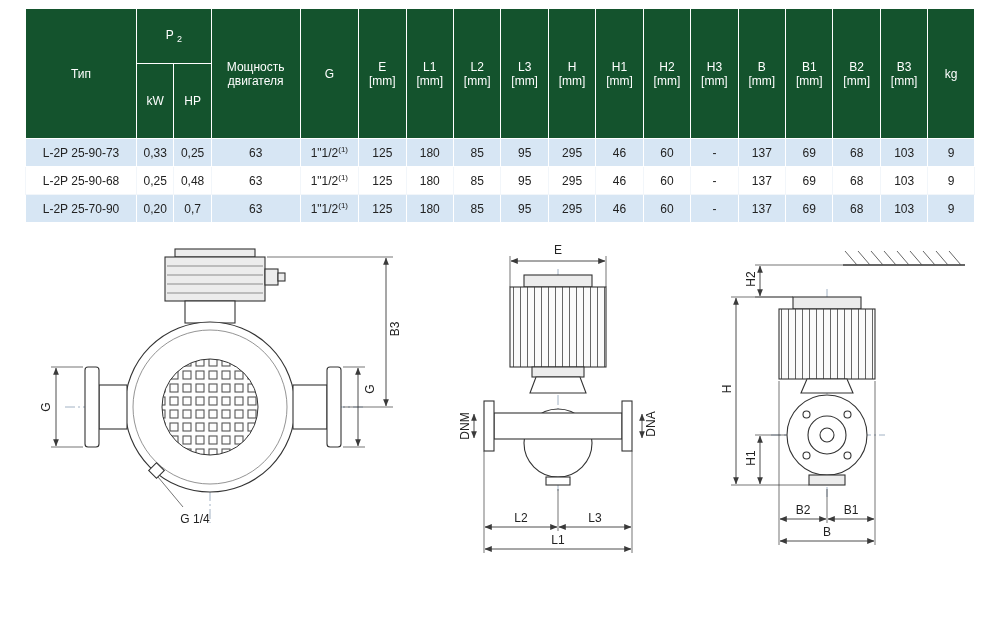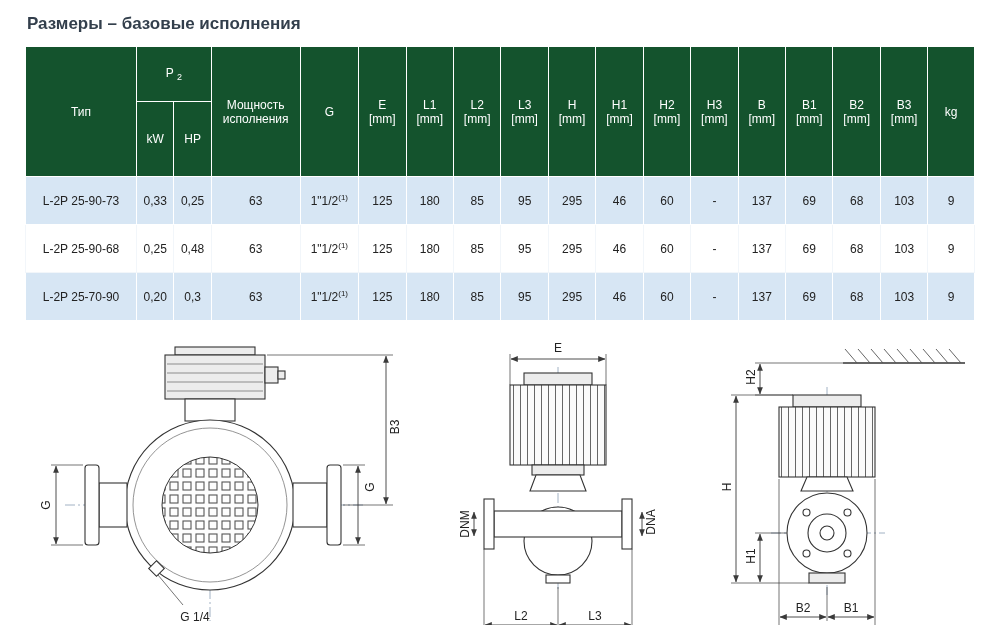"Размеры – базовые исполнения" div.title { html: <div>Размеры – базовые исполнения</div> -> none }
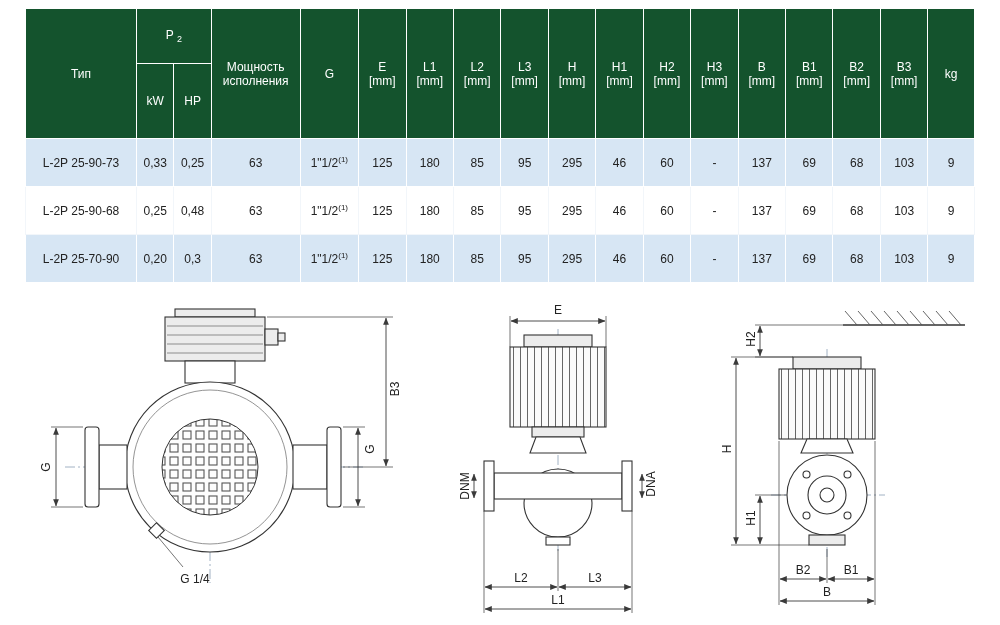"исполнения" div { text: исполнения -> двигателя }
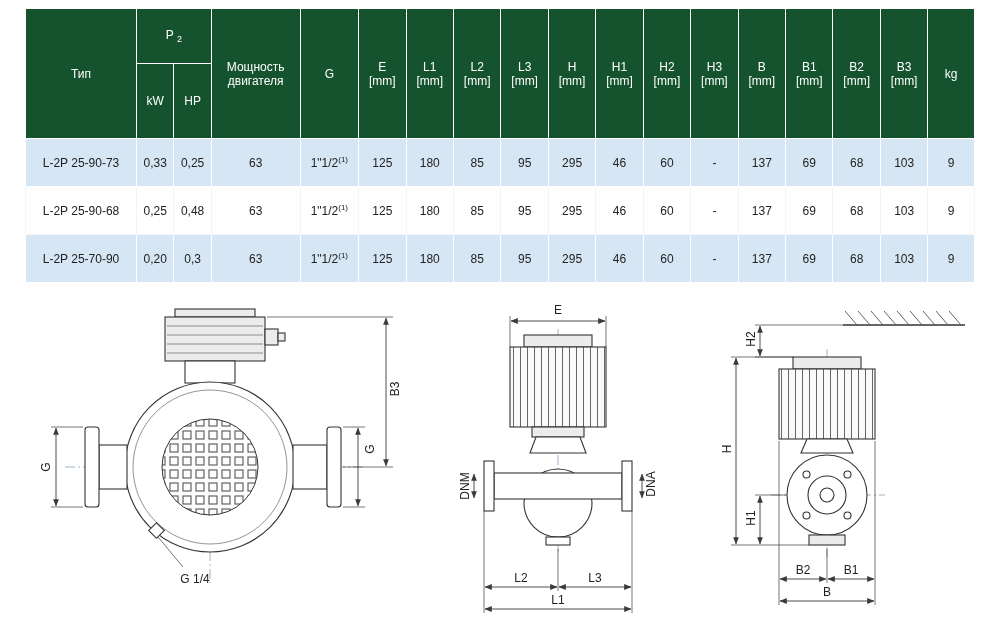"L-2P 25-90-73" table.specs td { padding: 16px 2px -> 6px 2px }
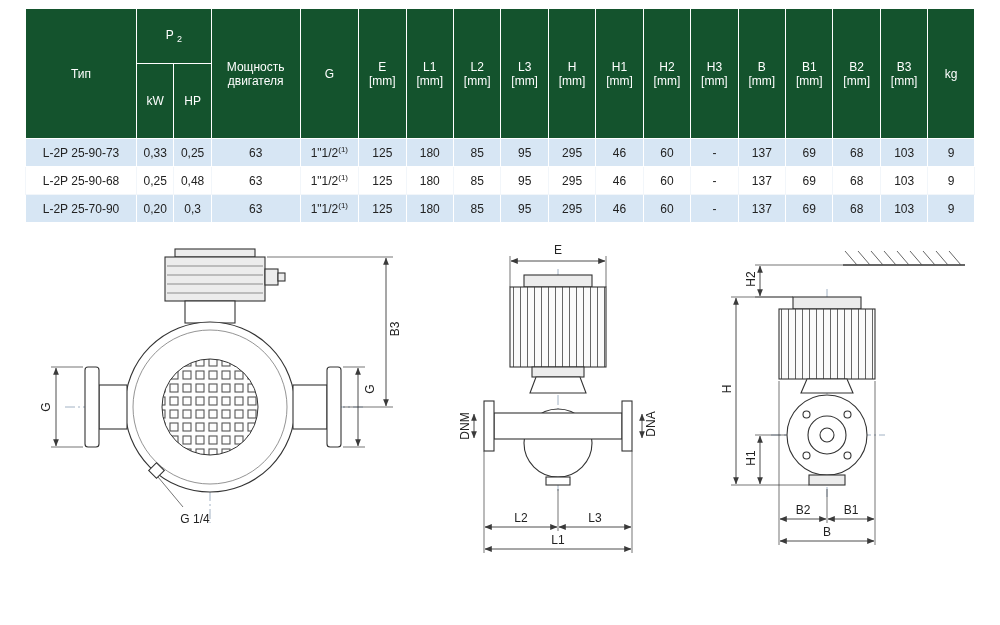"0,3" td { text: 0,3 -> 0,7 }
